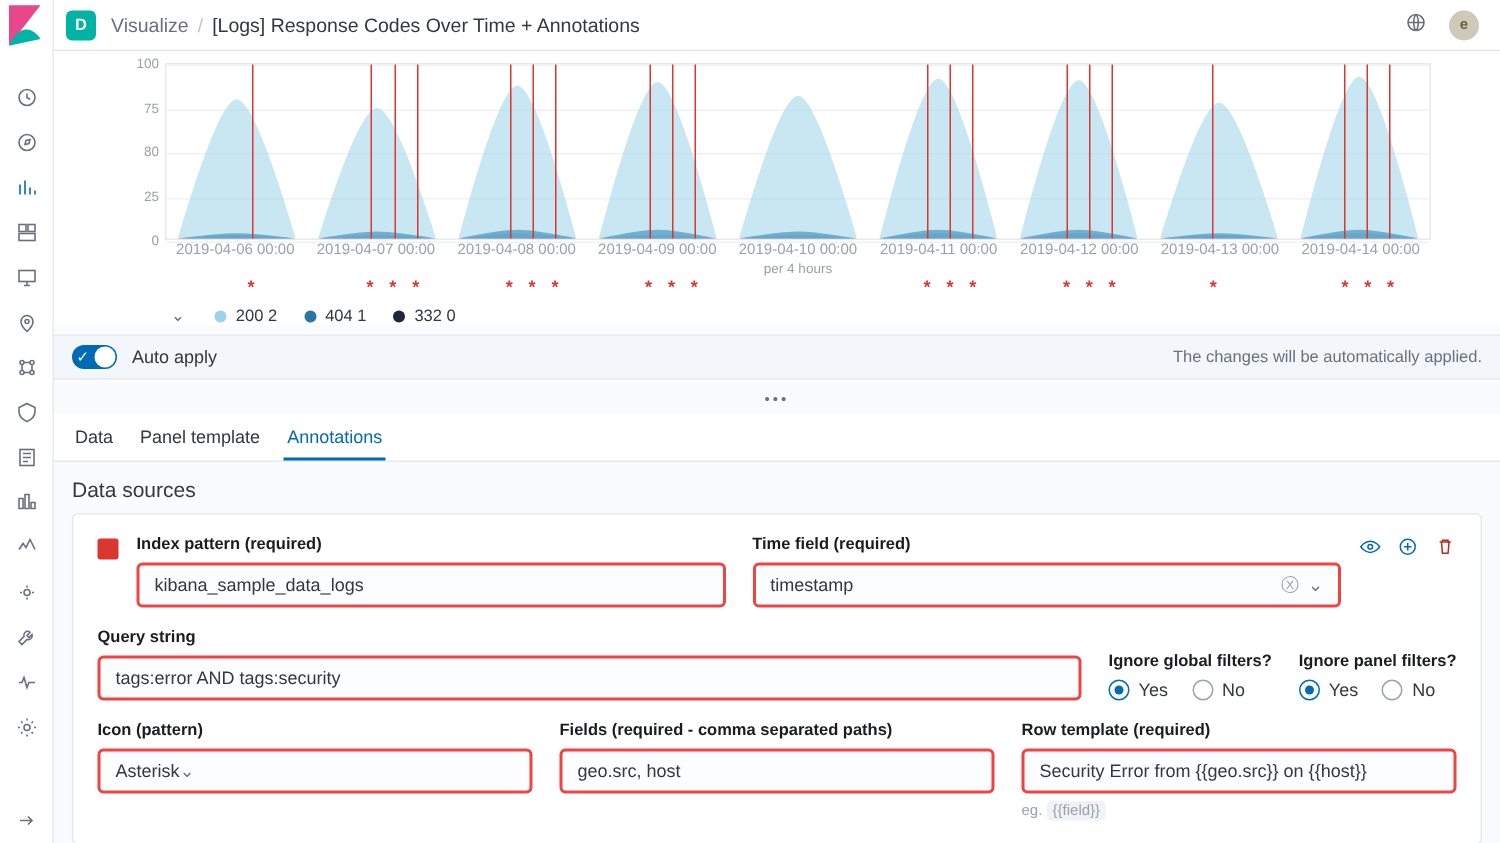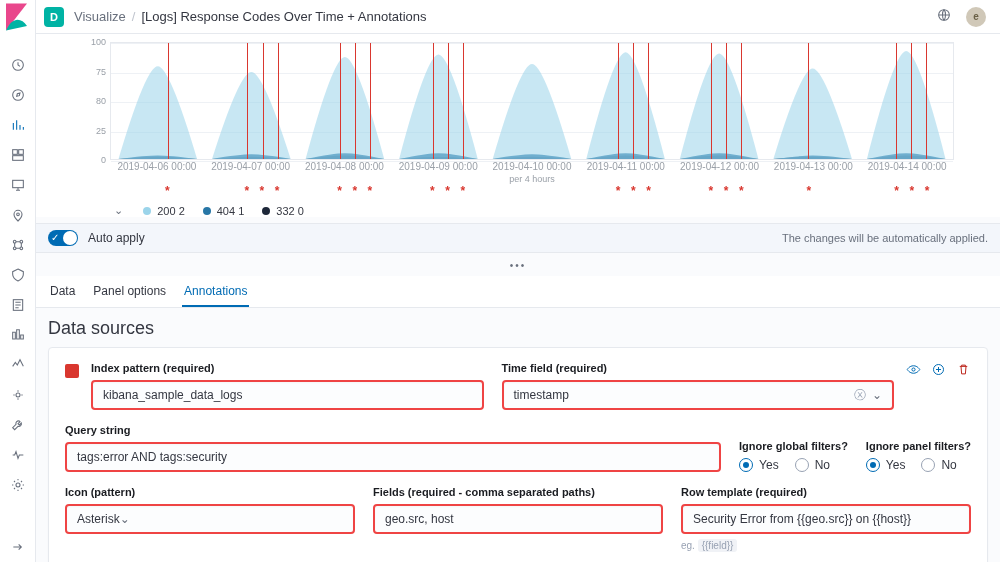"Panel options" div.tab { text: options -> template }
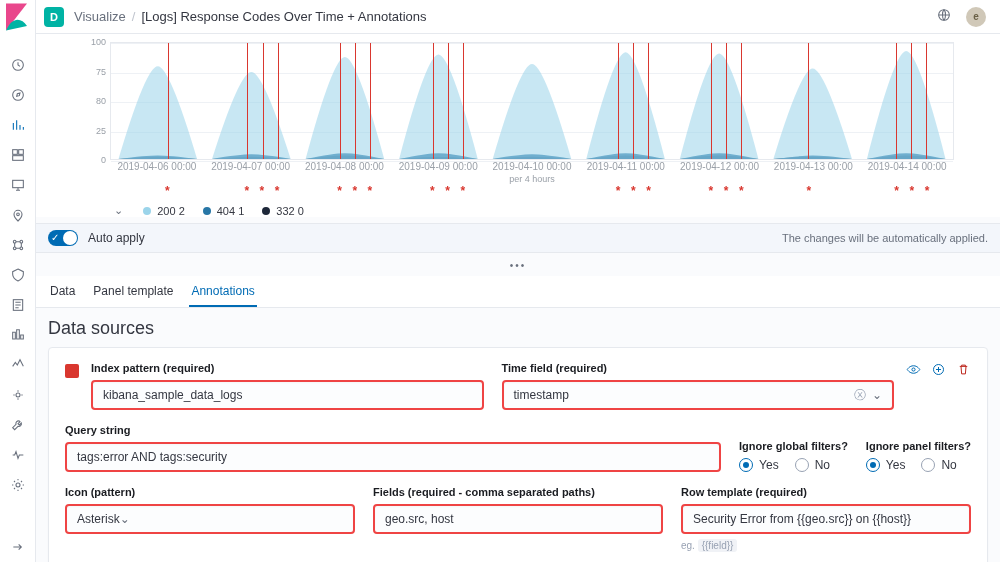"Data sources" .panel-title { font-size: 18px -> 14px }
